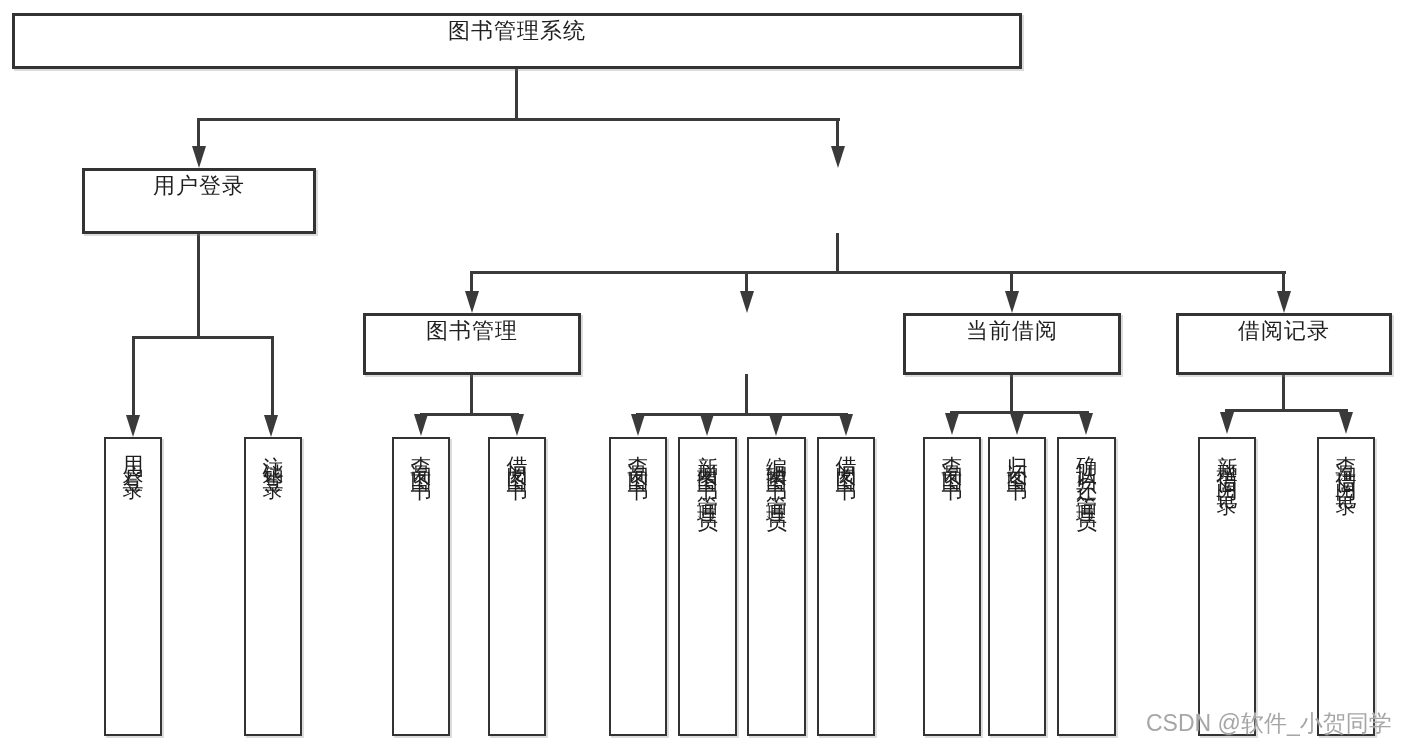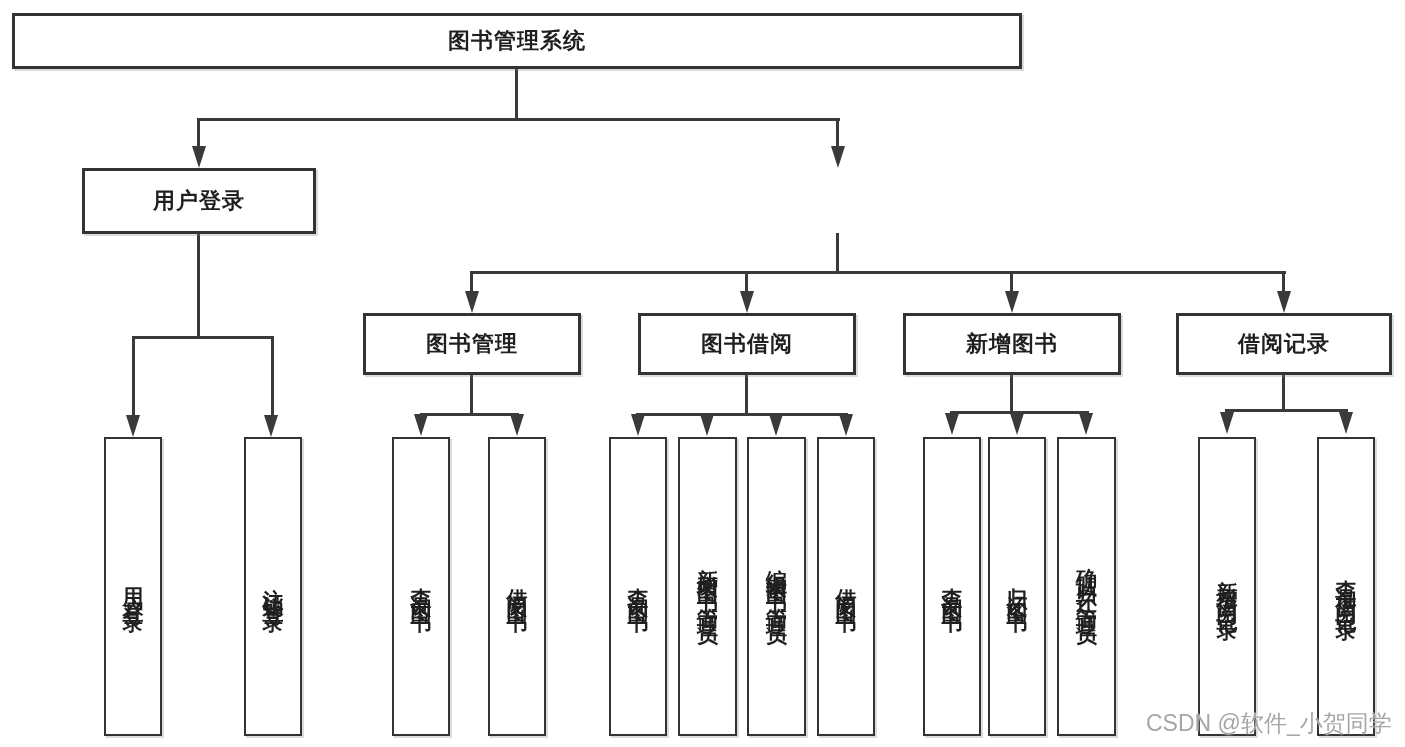"图书管理系统" .box { align-items: center -> flex-start; font-weight: bold -> none }
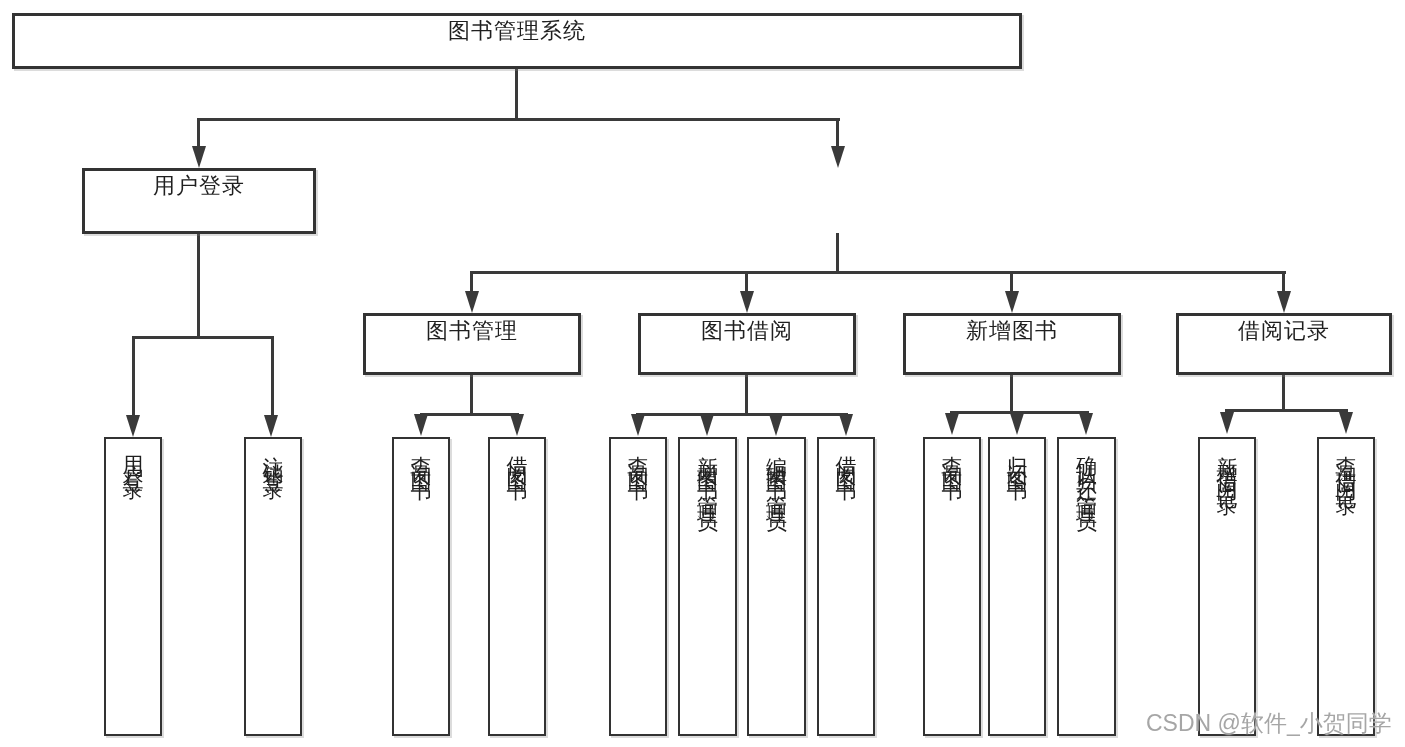"图书借阅" div.box { html: <div> <span>图书借阅</span> </div> -> none }
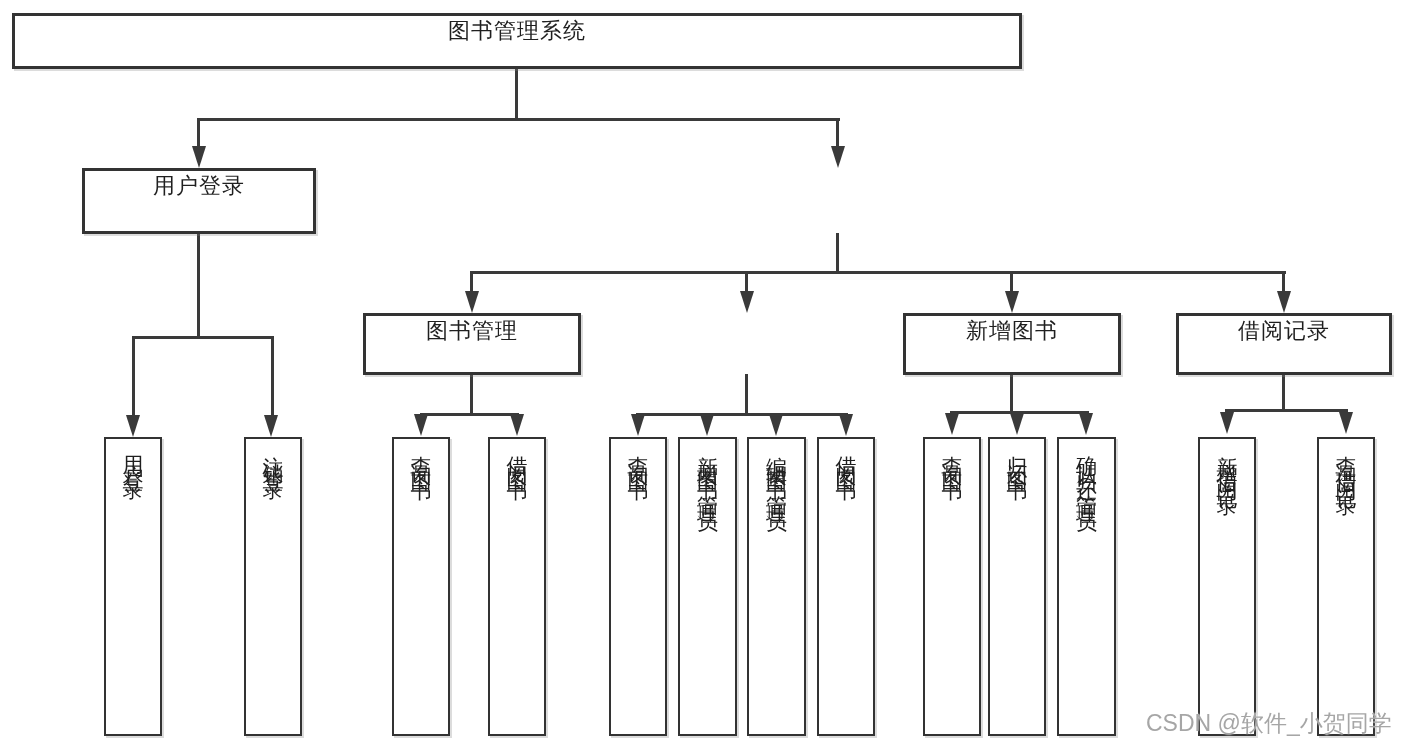"新增图书" span.hlabel { text: 新增图书 -> 当前借阅 }
